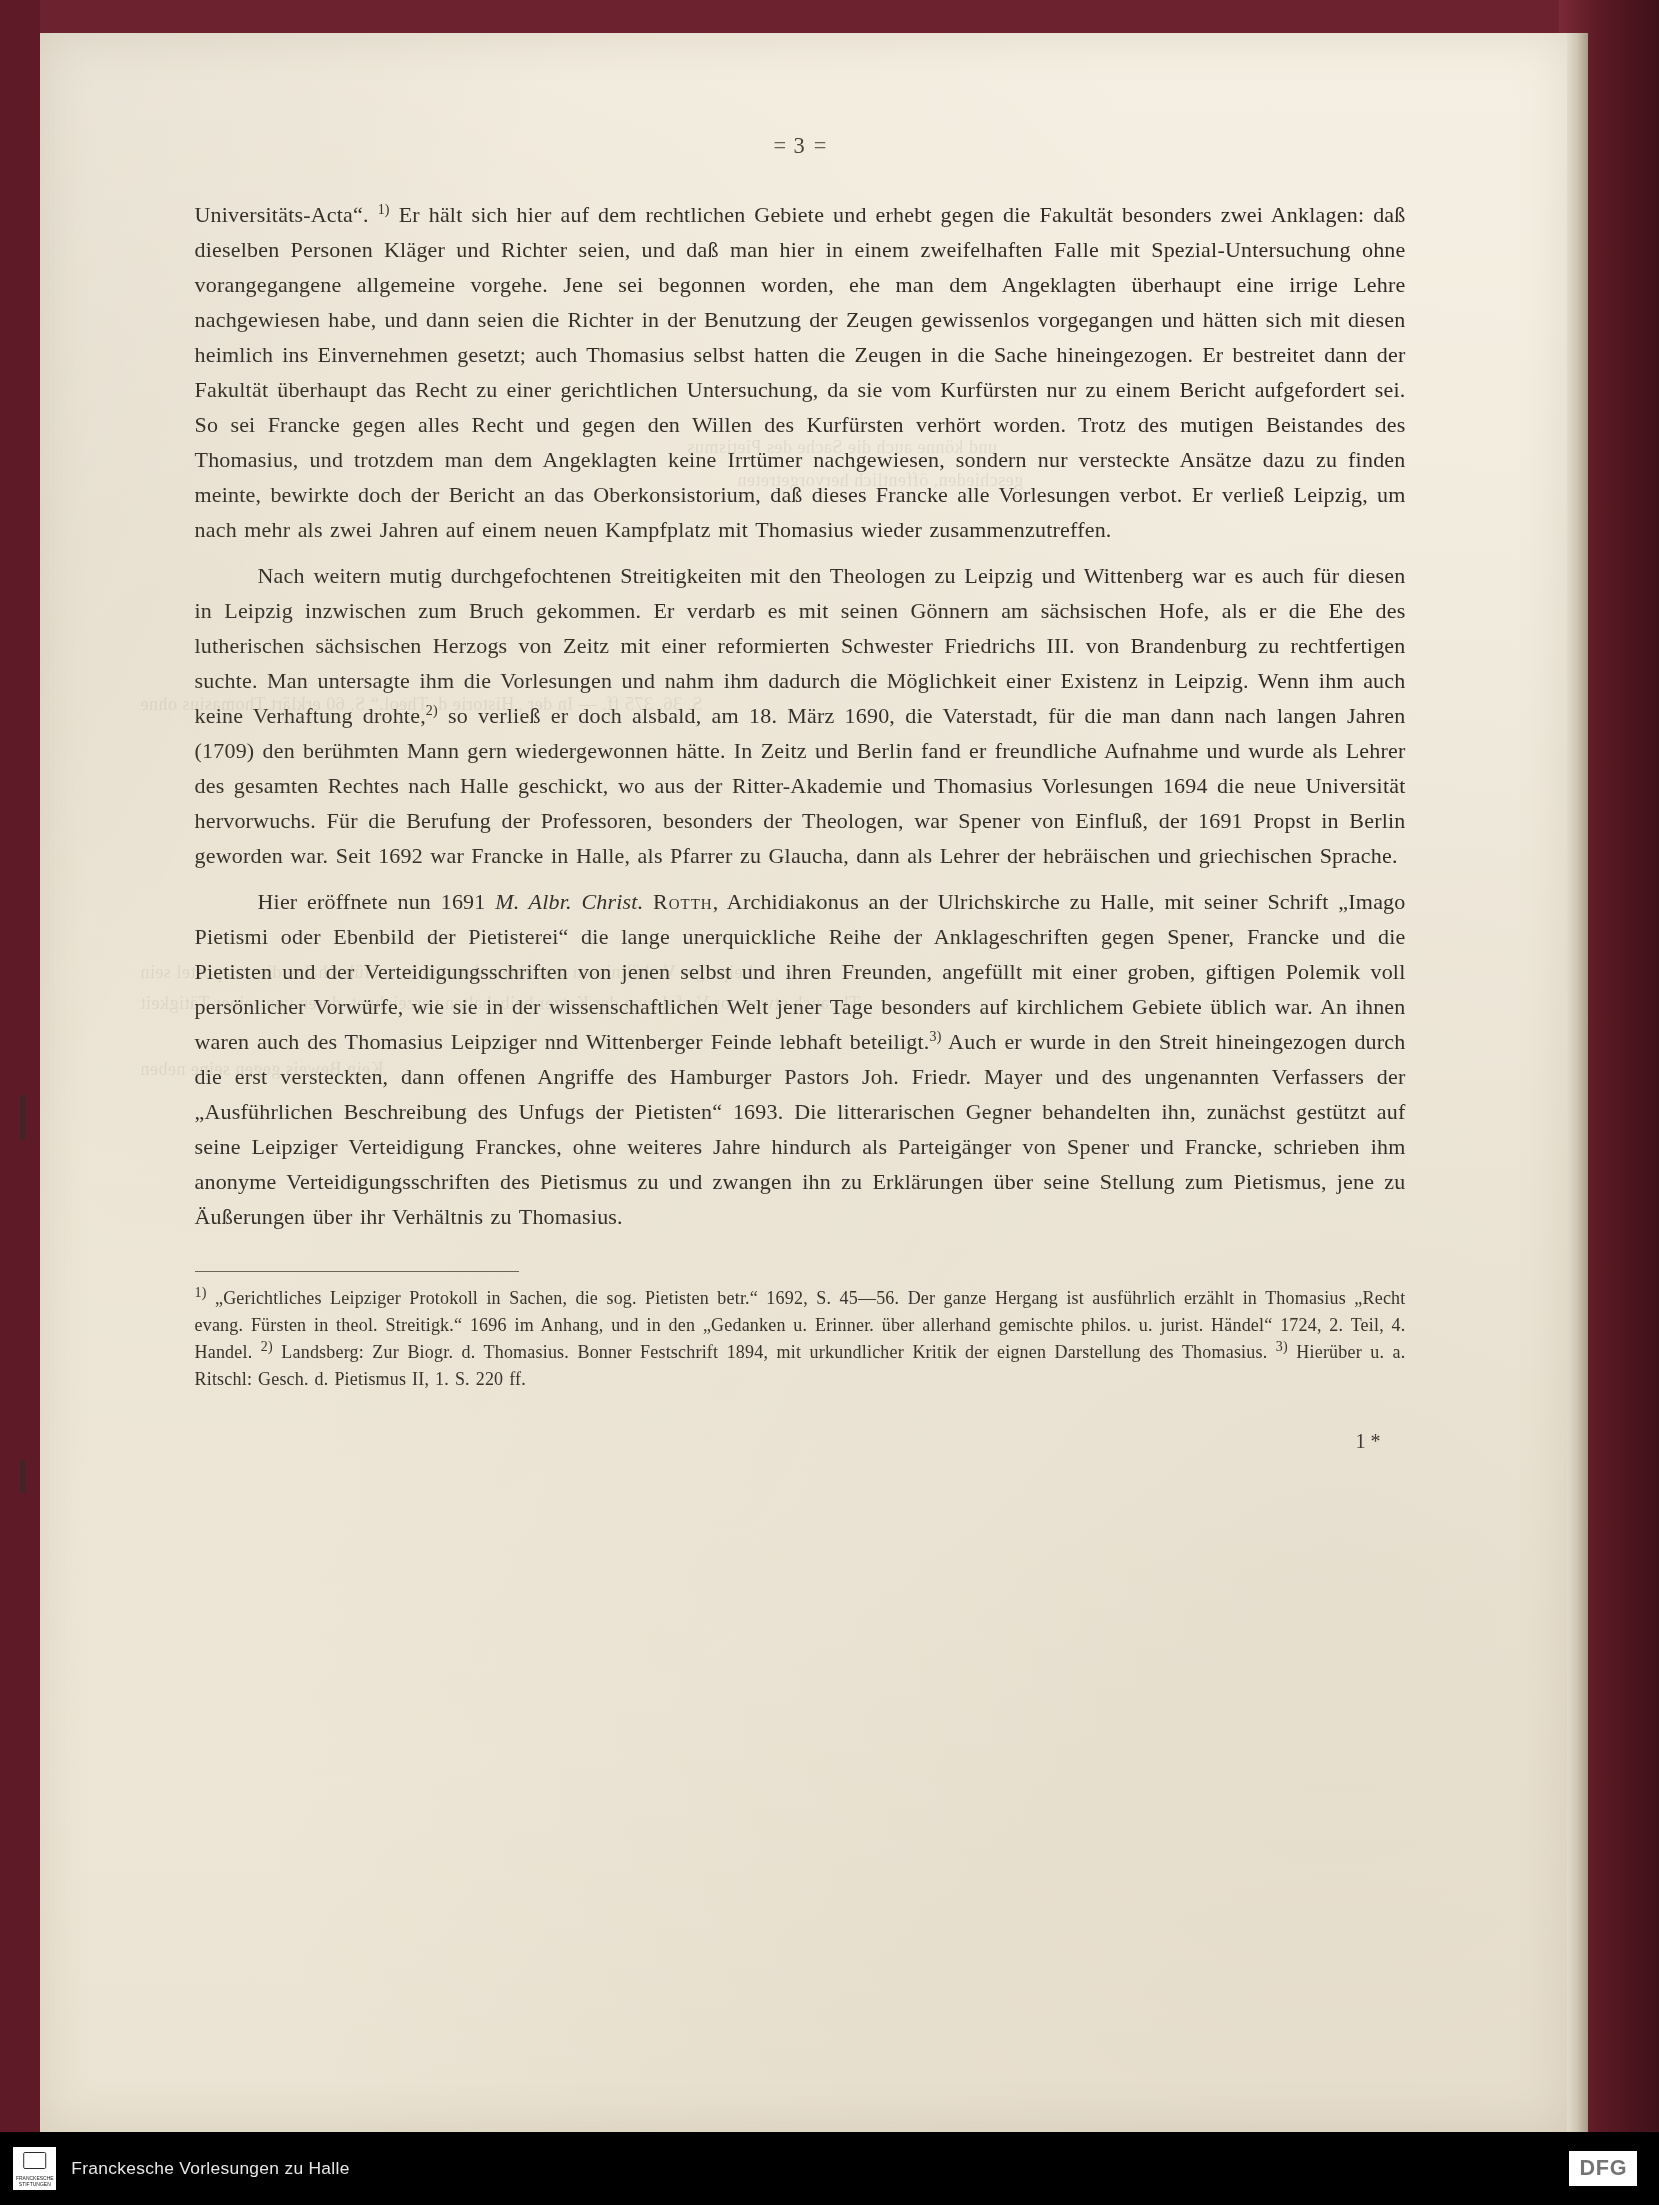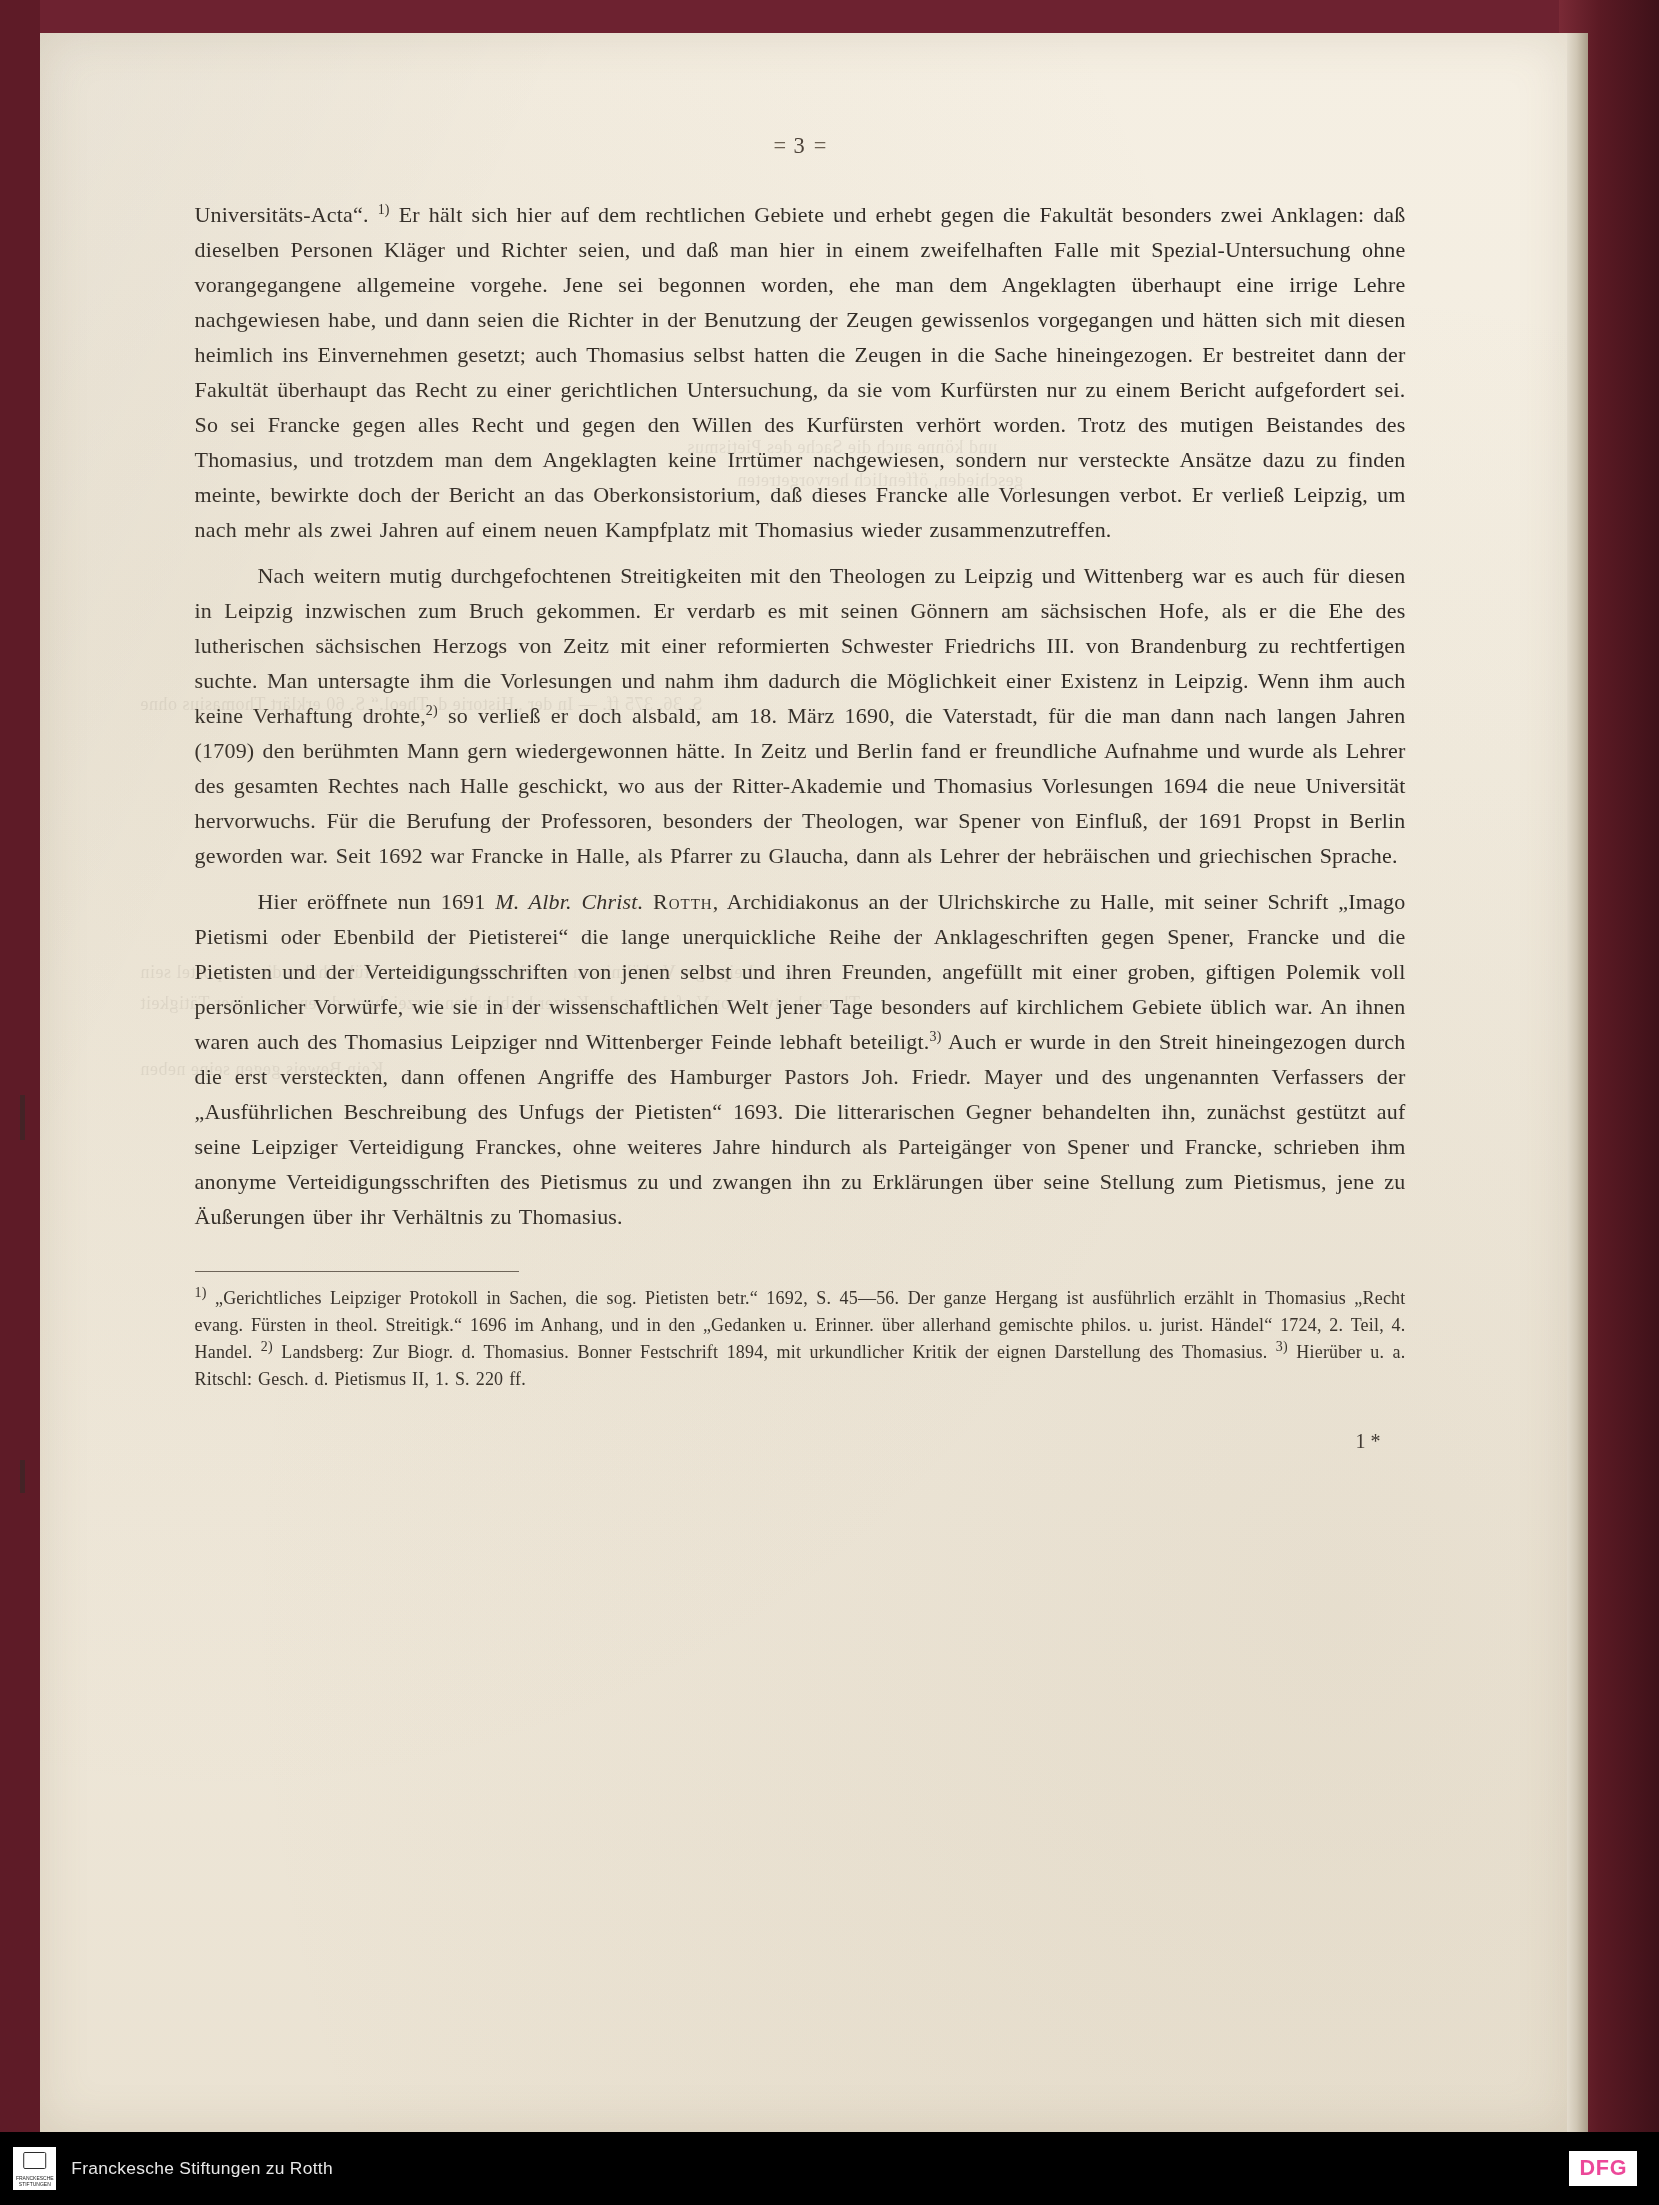"Franckesche Stiftungen zu Rotth" div.footer-credit { text: Stiftungen zu Rotth -> Vorlesungen zu Halle }
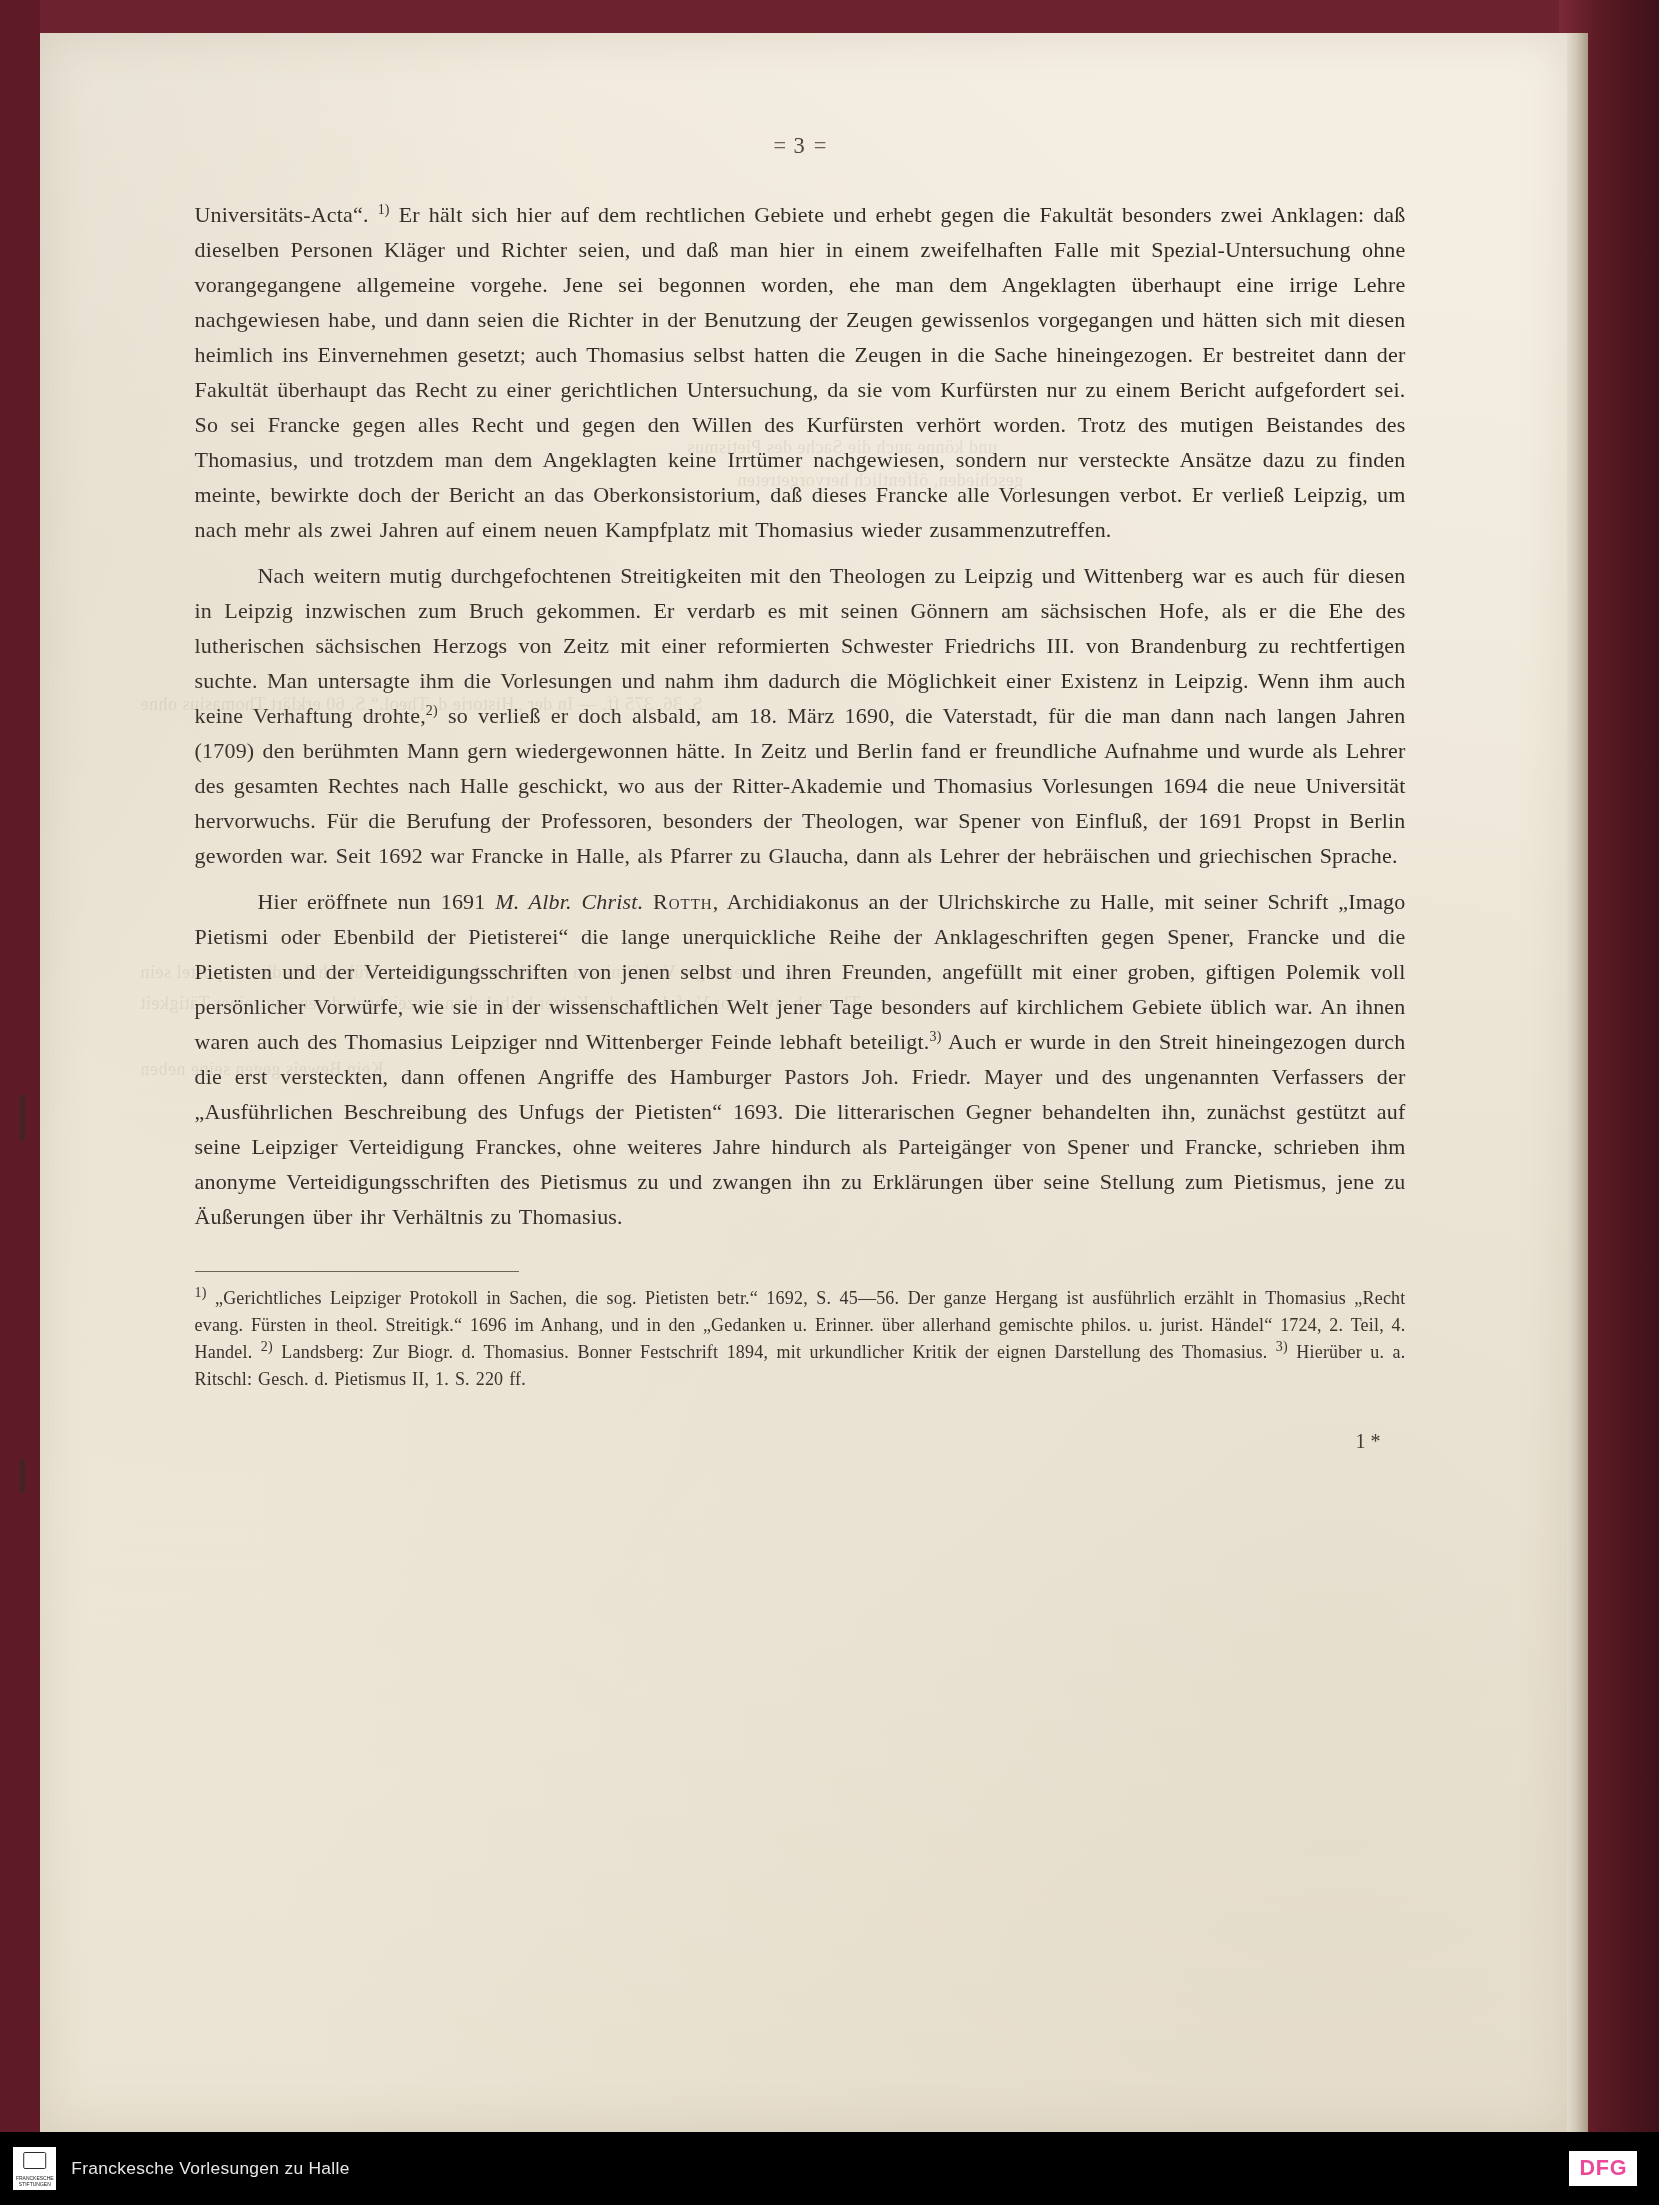"DFG" .dfg { color: #ec4899 -> #737373 }
